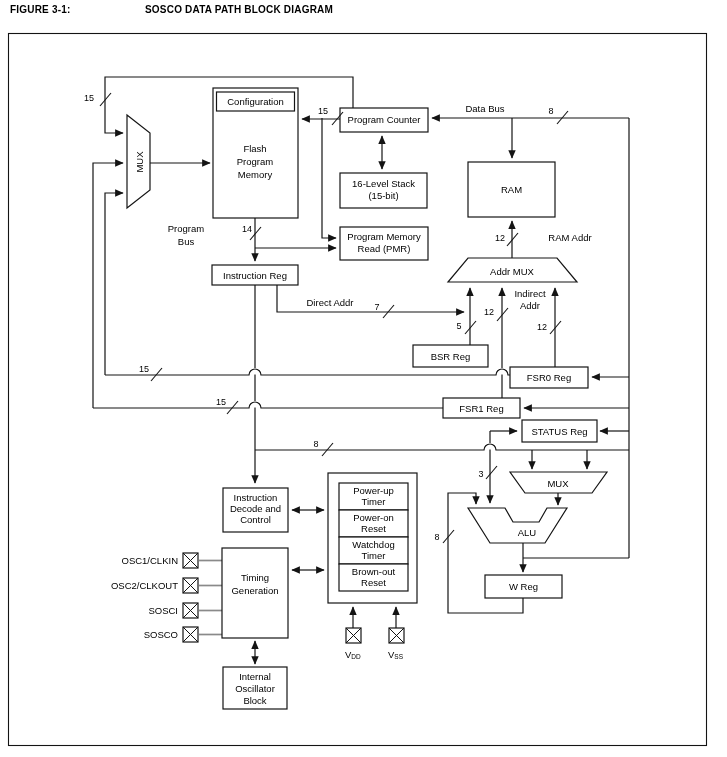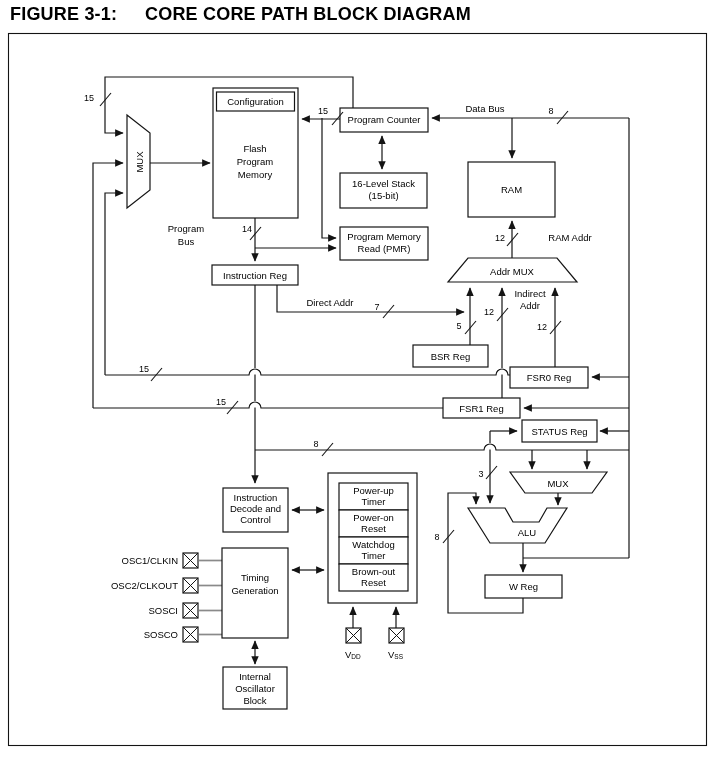"FIGURE 3-1:" .figtitle { font-size: 18px -> 10px }
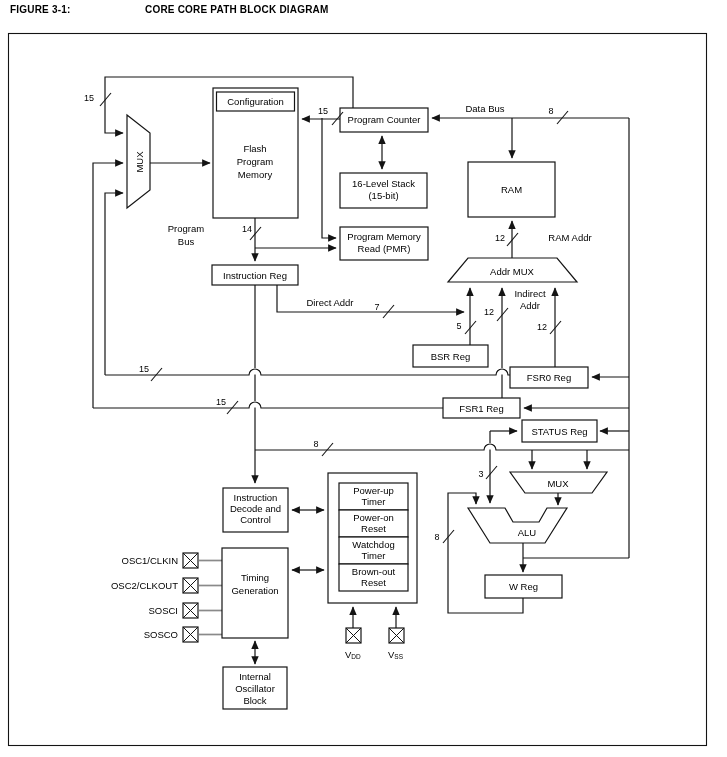"CORE CORE PATH BLOCK DIAGRAM" span.name { text: CORE CORE -> SOSCO DATA }
